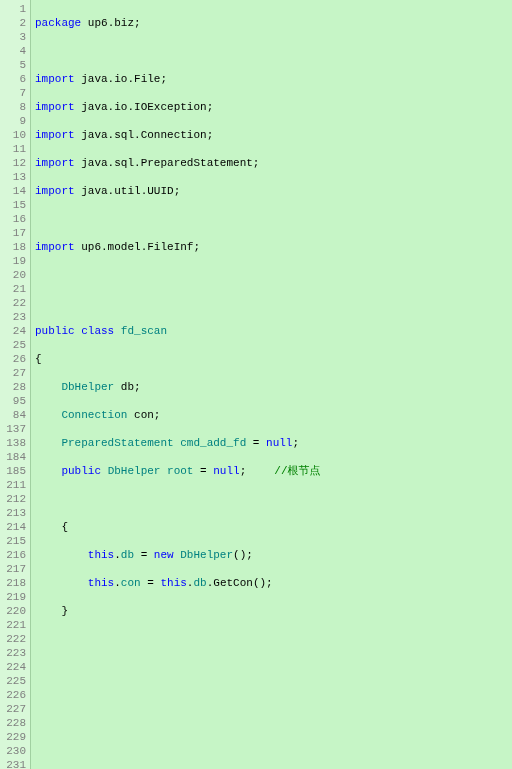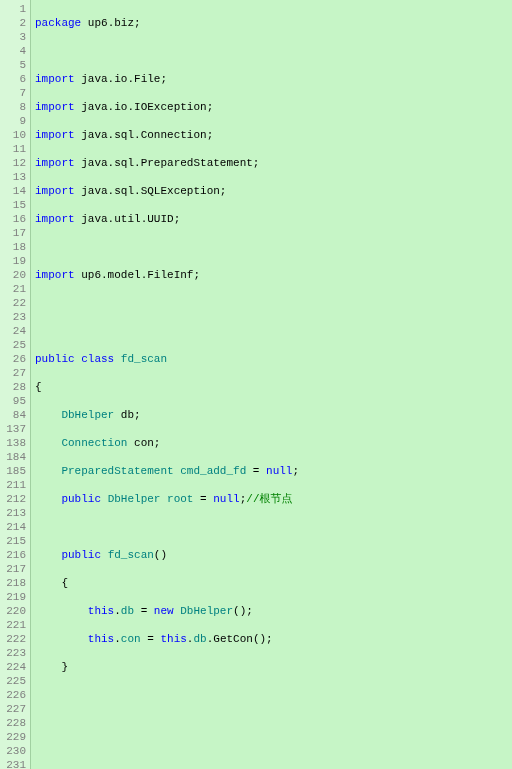"import java.sql.SQLException;" div.line { html: <div><span>import</span> <span>java.sql.SQLException</span>;</div> -> none }
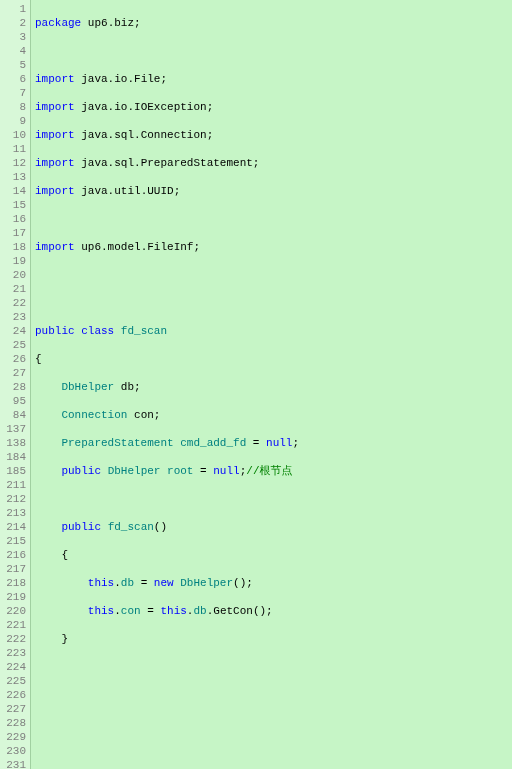"//根节点" .com { margin-left: none -> 28px }
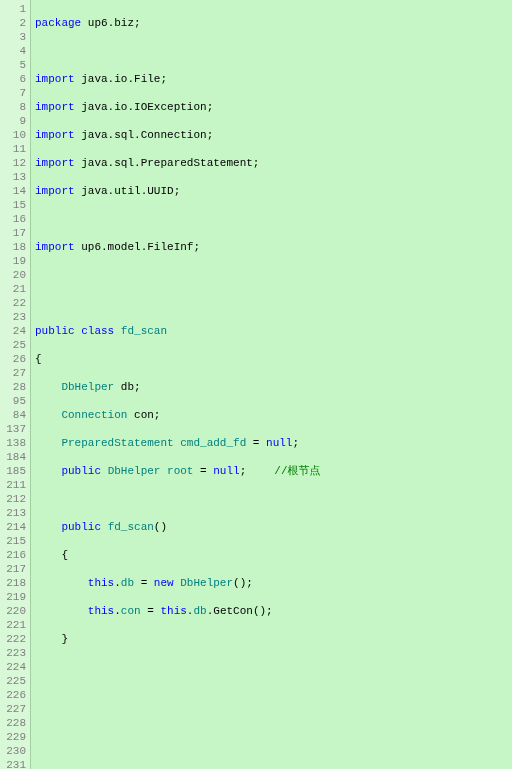"public fd_scan()" div.line { html: <div> <span>public</span> <span>fd_scan</span>()</div> -> none }
